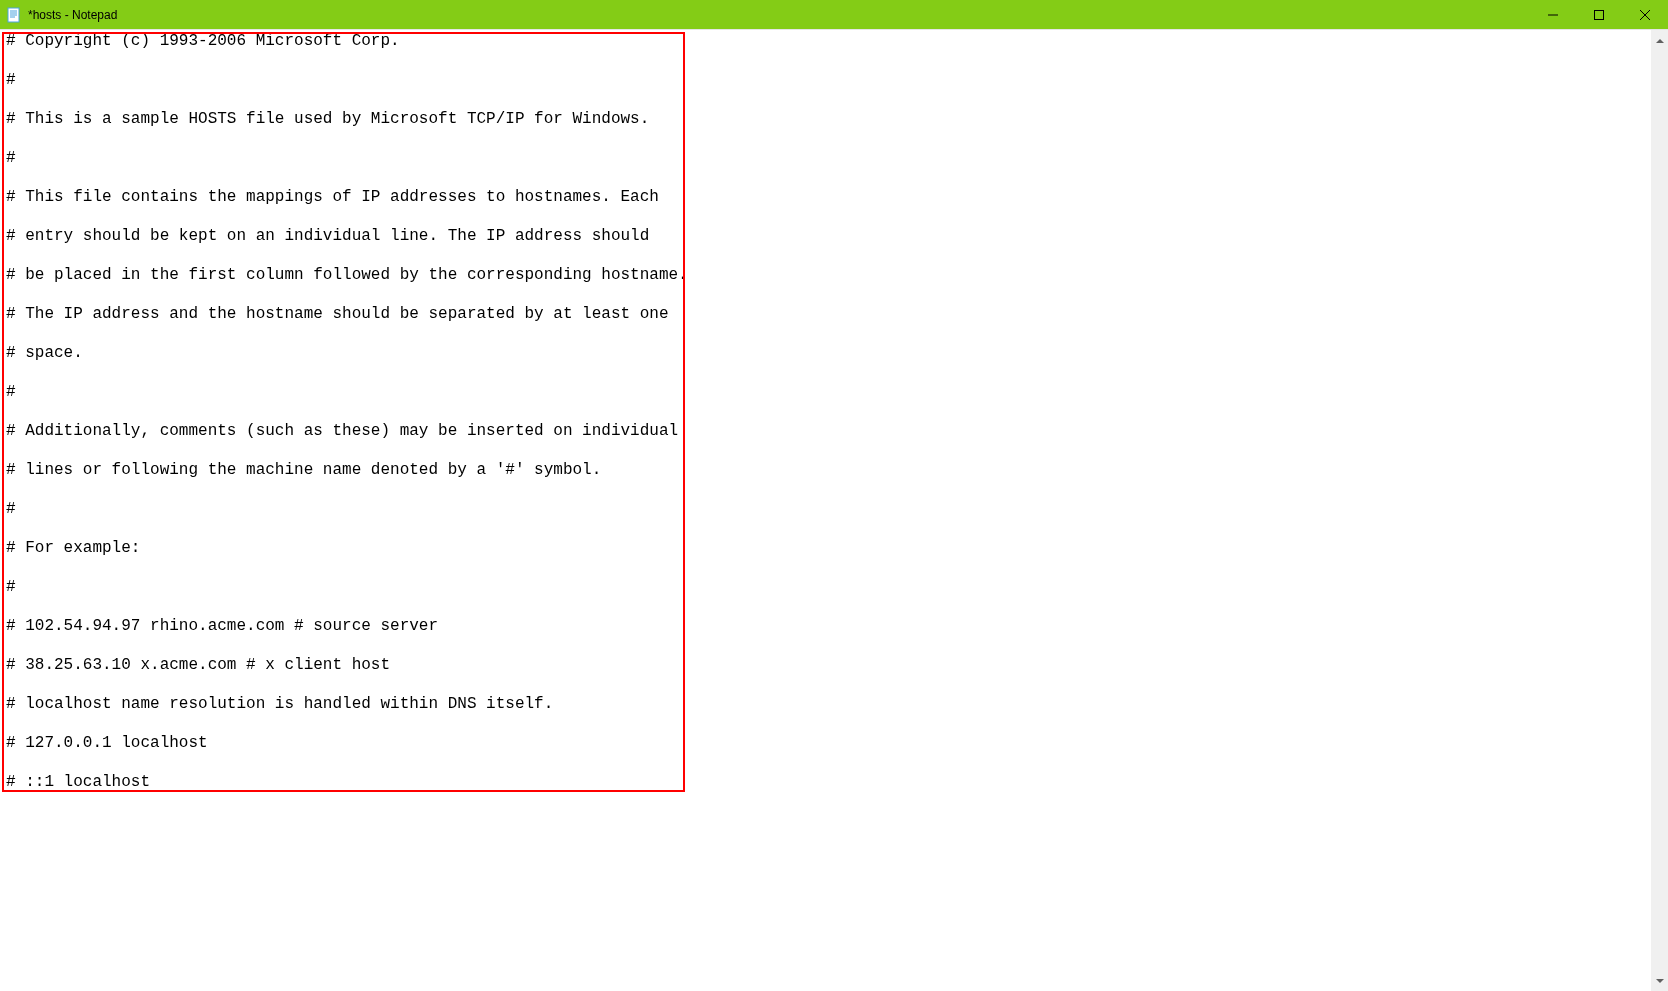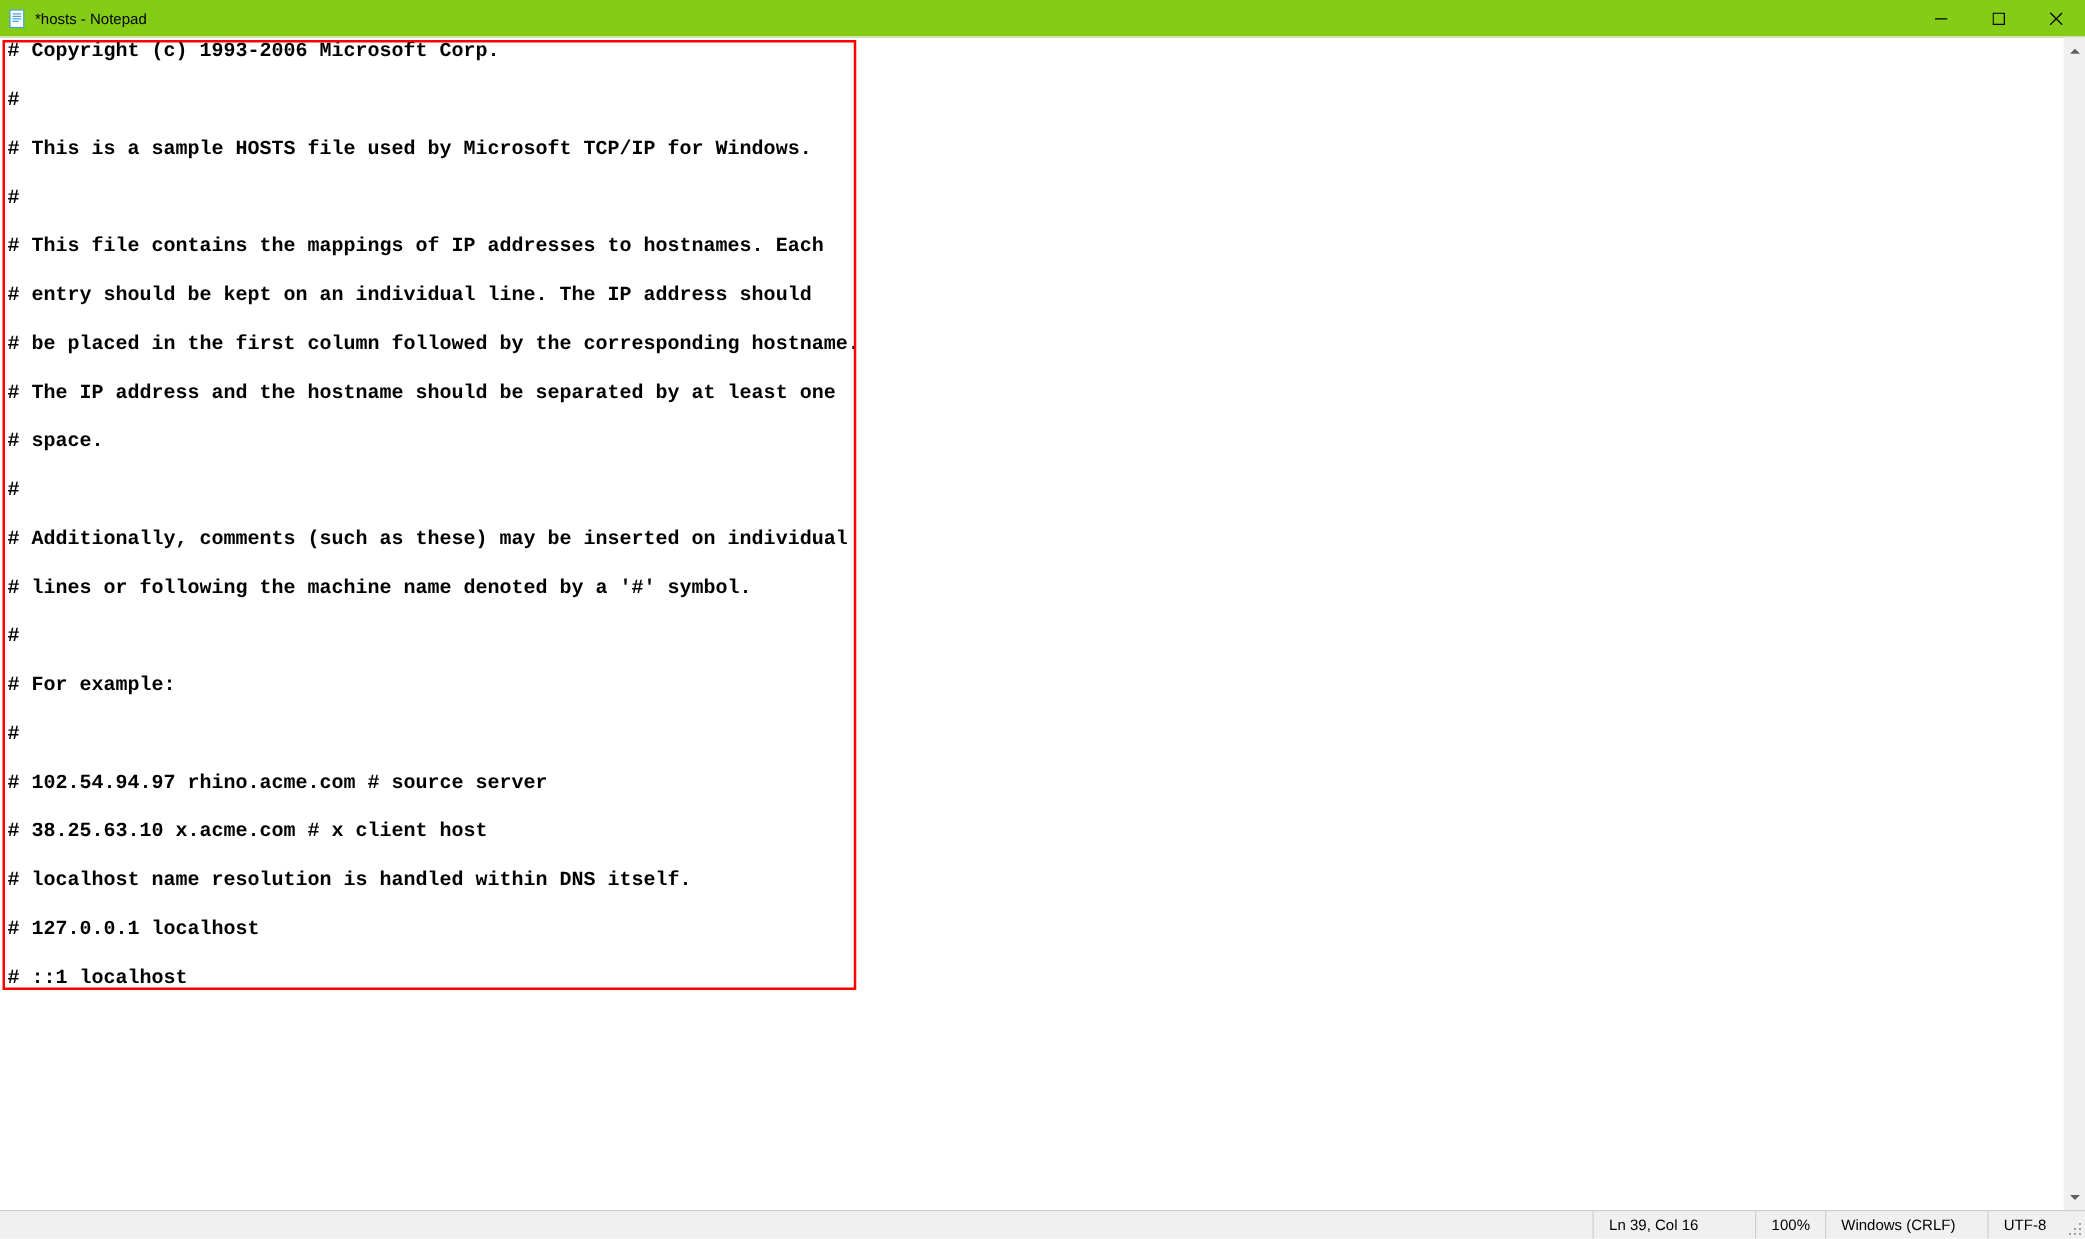"# Copyright (c) 1993-2006 Microsoft" .textarea-wrap { font-weight: bold -> none }
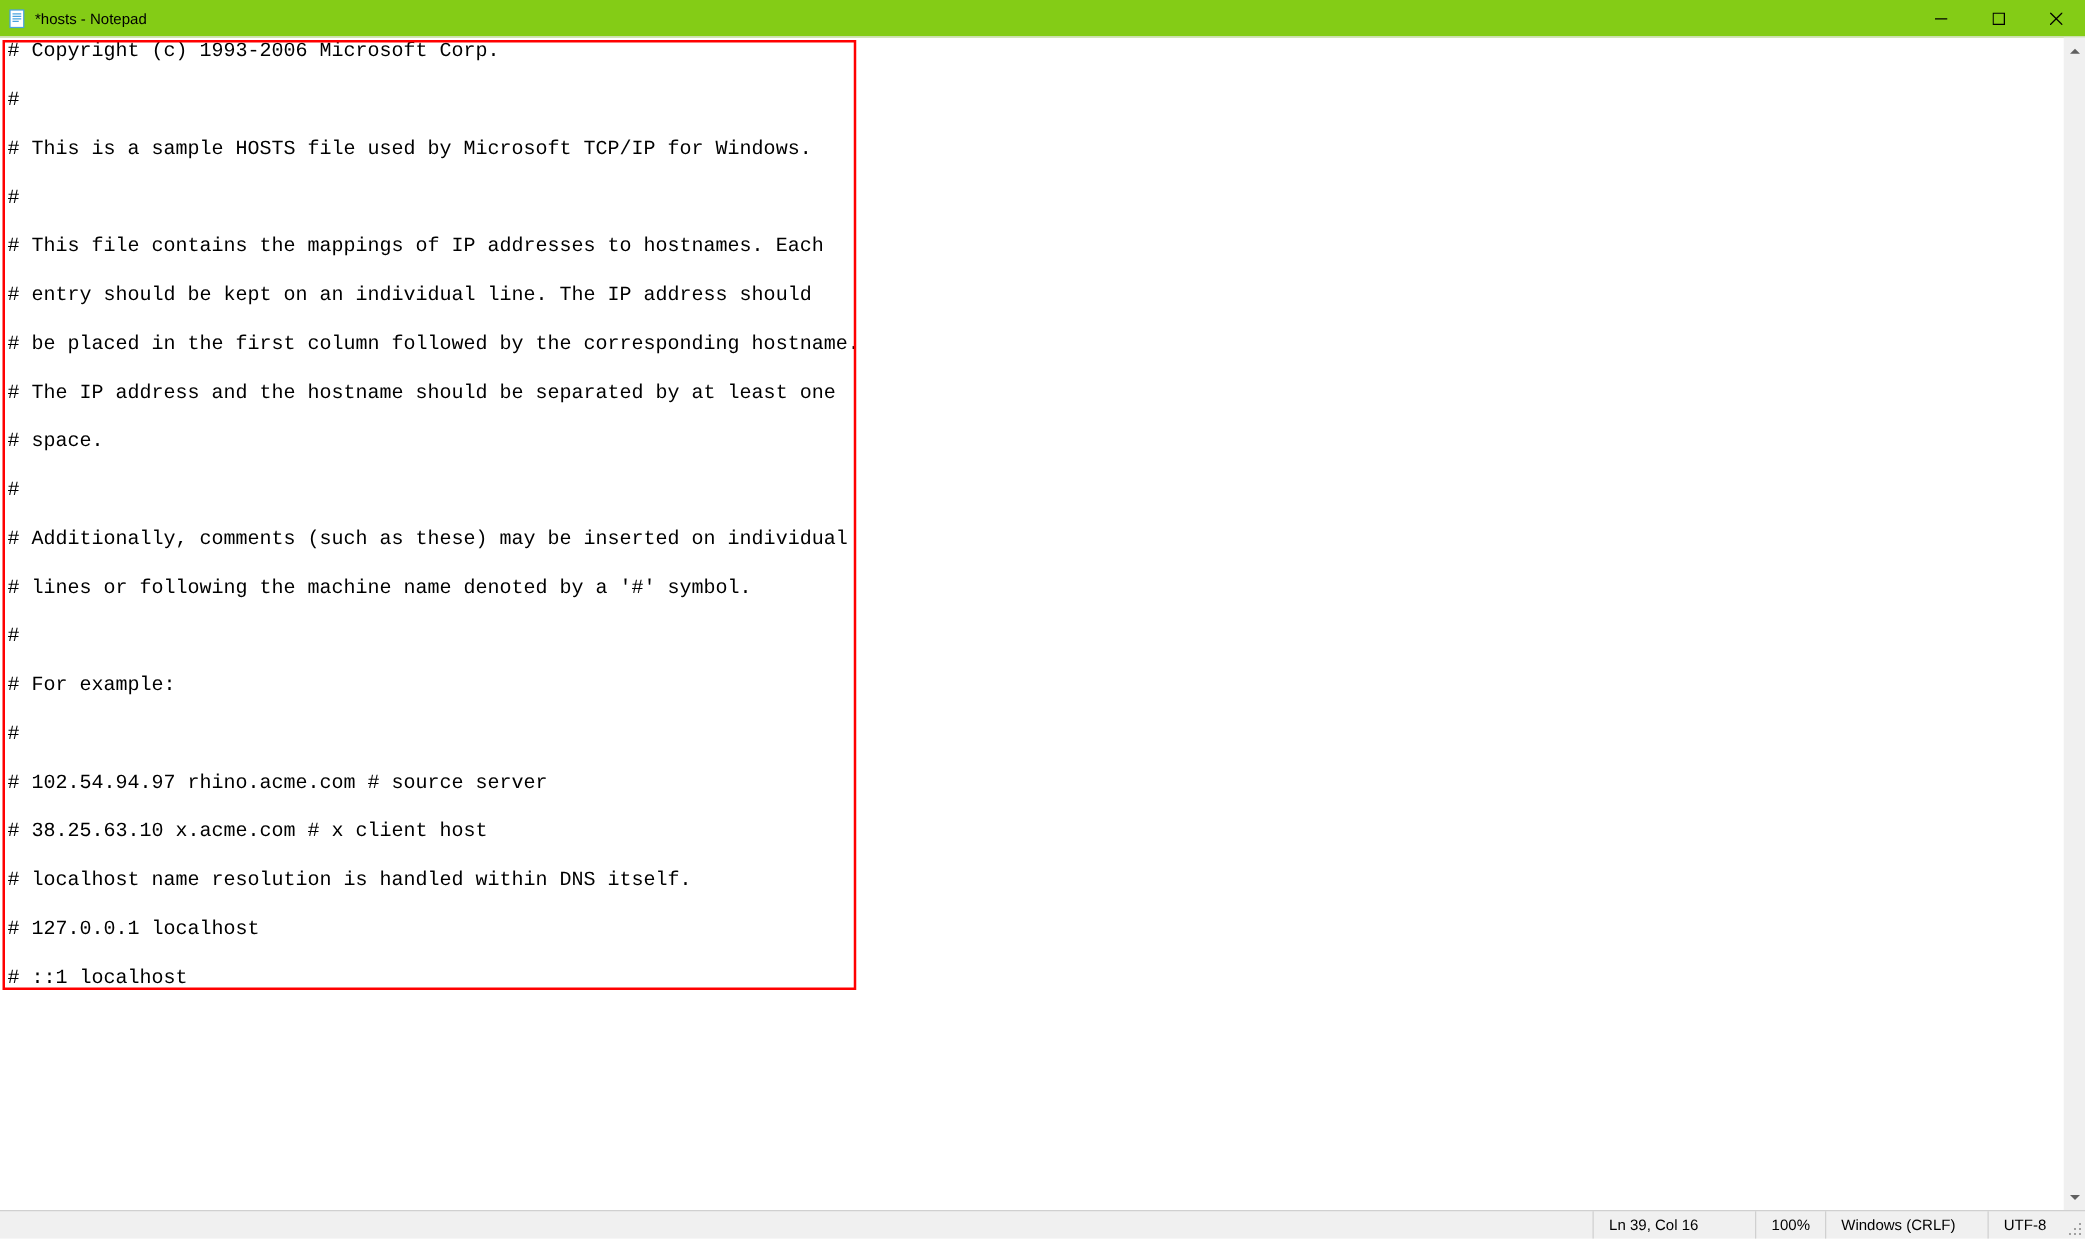"Ln 39, Col 16" div.statusbar { html: <div> <div></div> <div>Ln 39, Col 16</div> <div>100%</div> <div>Windows (CRLF)</div> <div>UTF-8</div> <div> <div></div> </div> </div> -> none }
